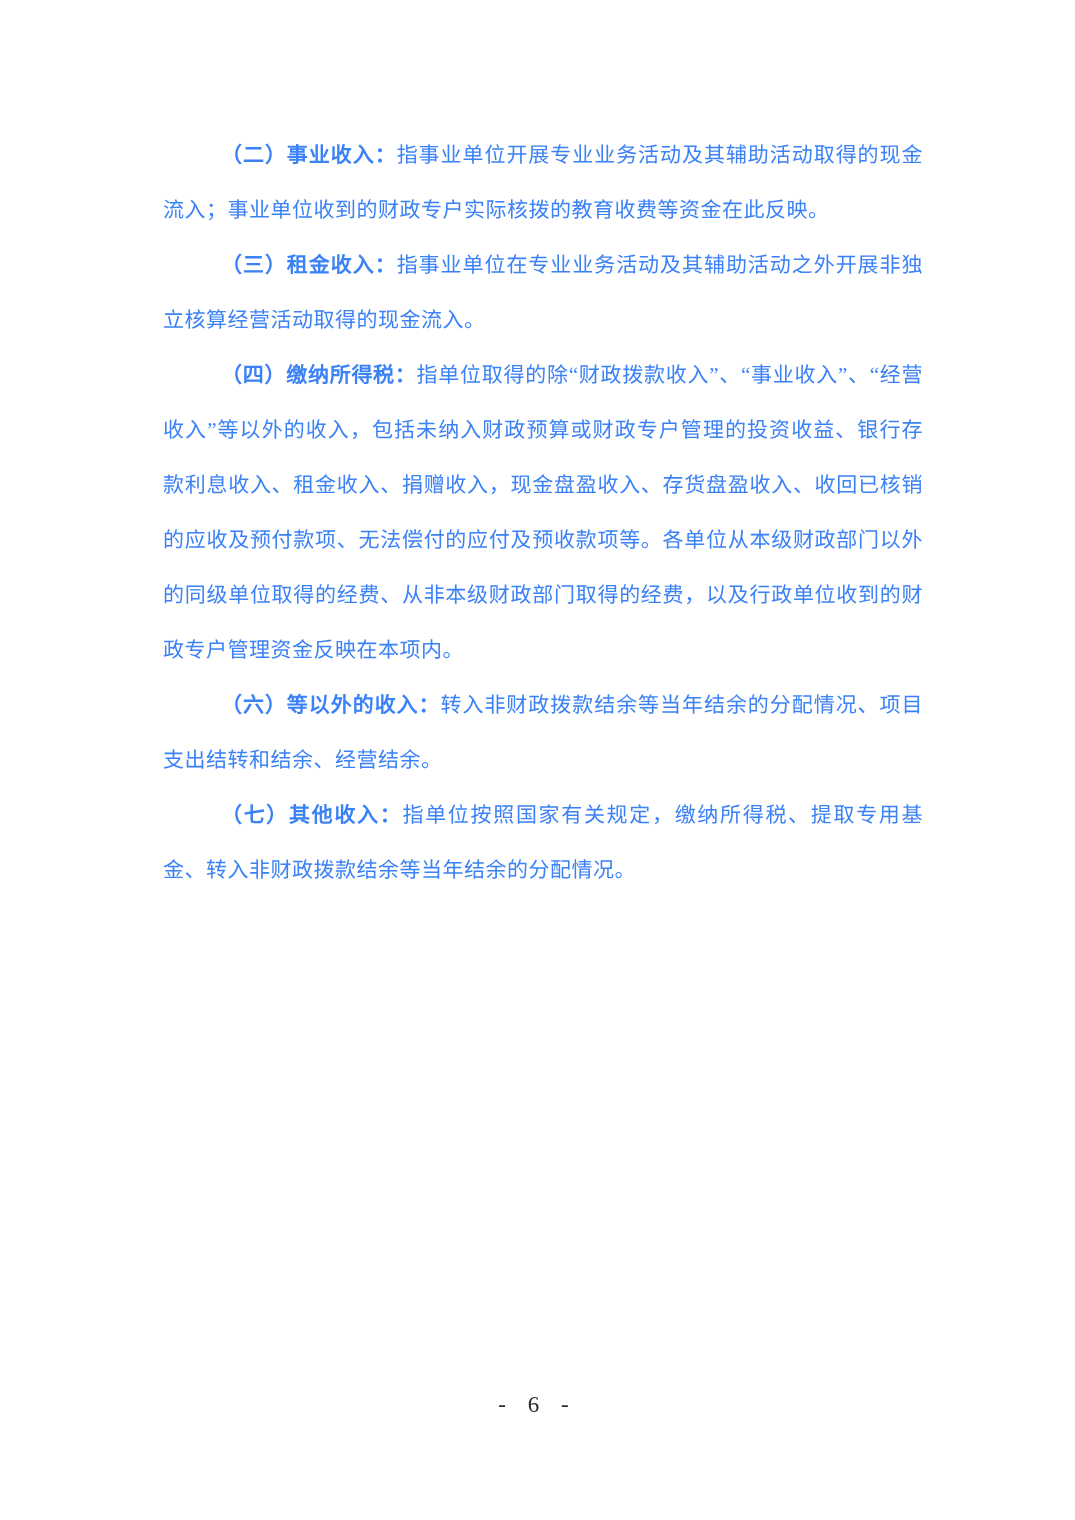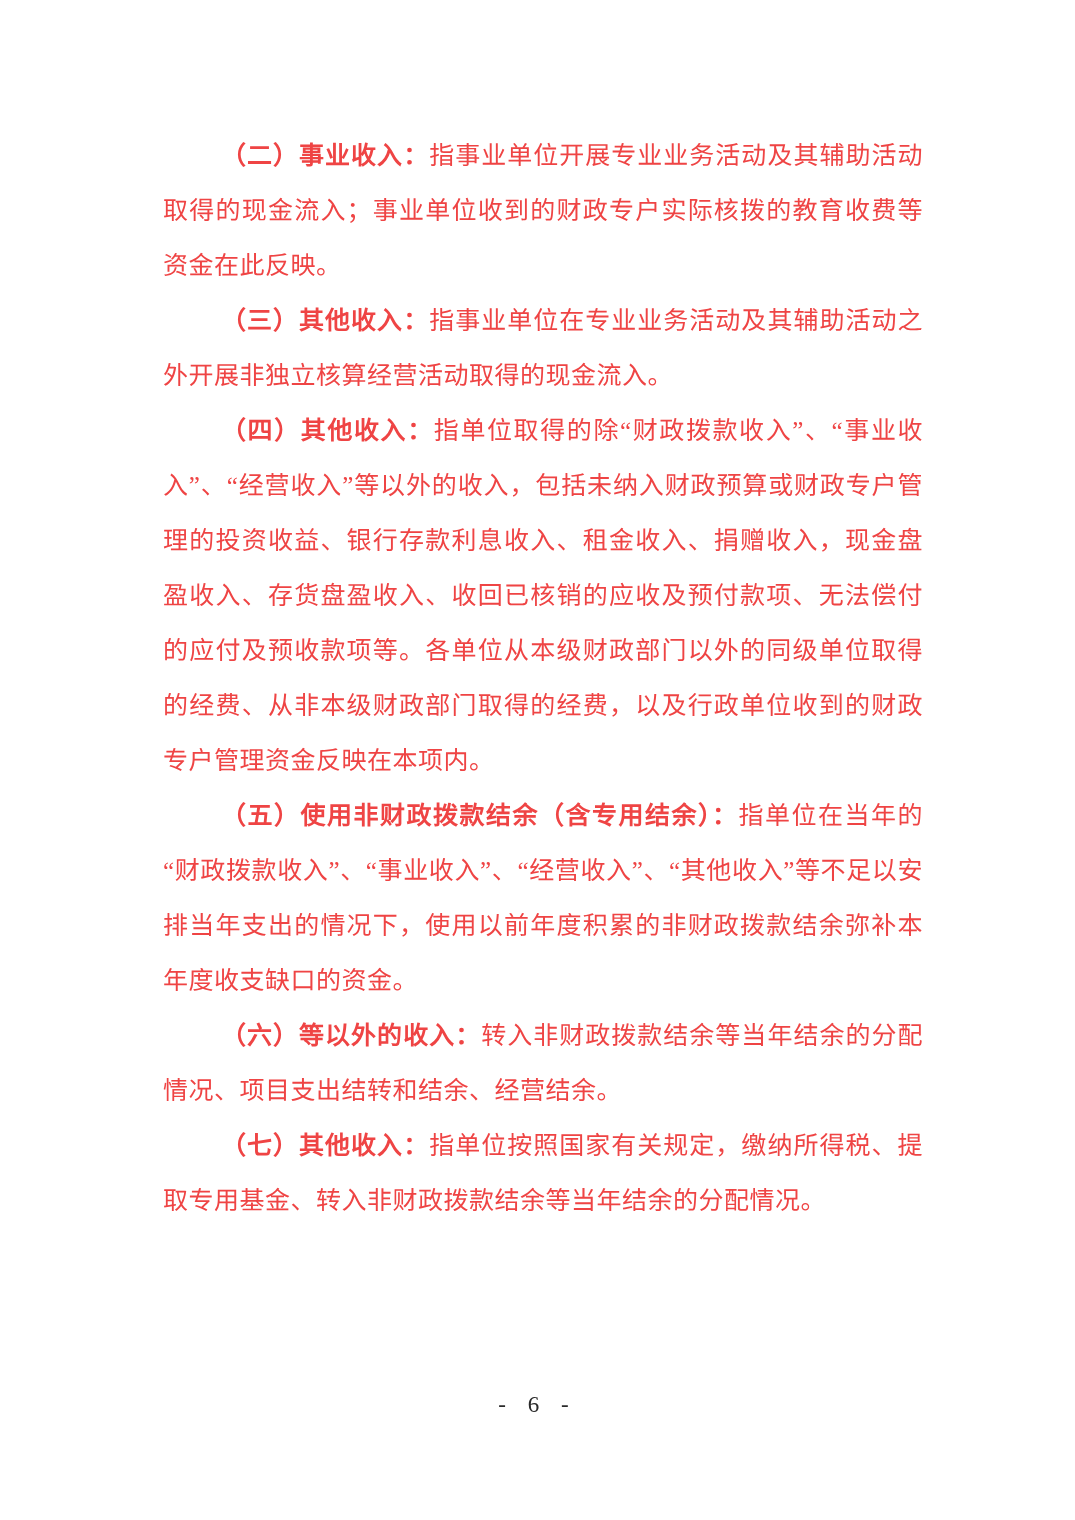"（二）事业收入：指事业单位开展专业业务活动及其辅助活动取得的现金流入；事业单位收" .para { color: #ef4444 -> #3b82f6; font-size: 25px -> 21px }
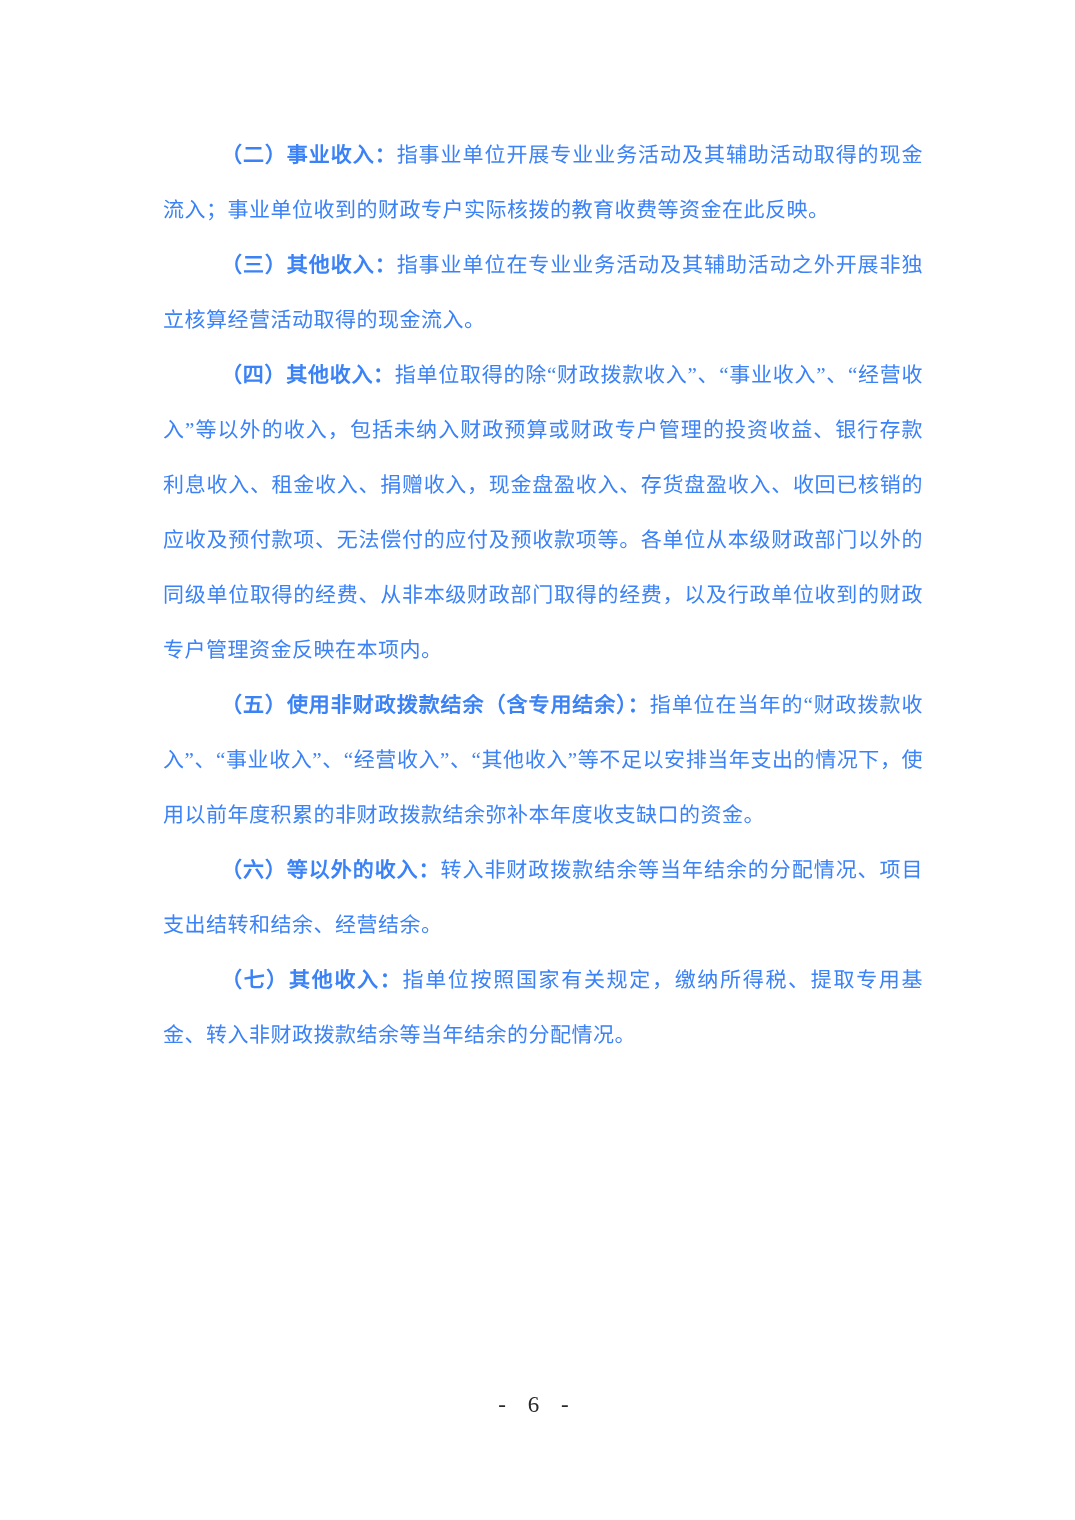"（三）其他收入：" strong.lead { text: 其他 -> 租金 }
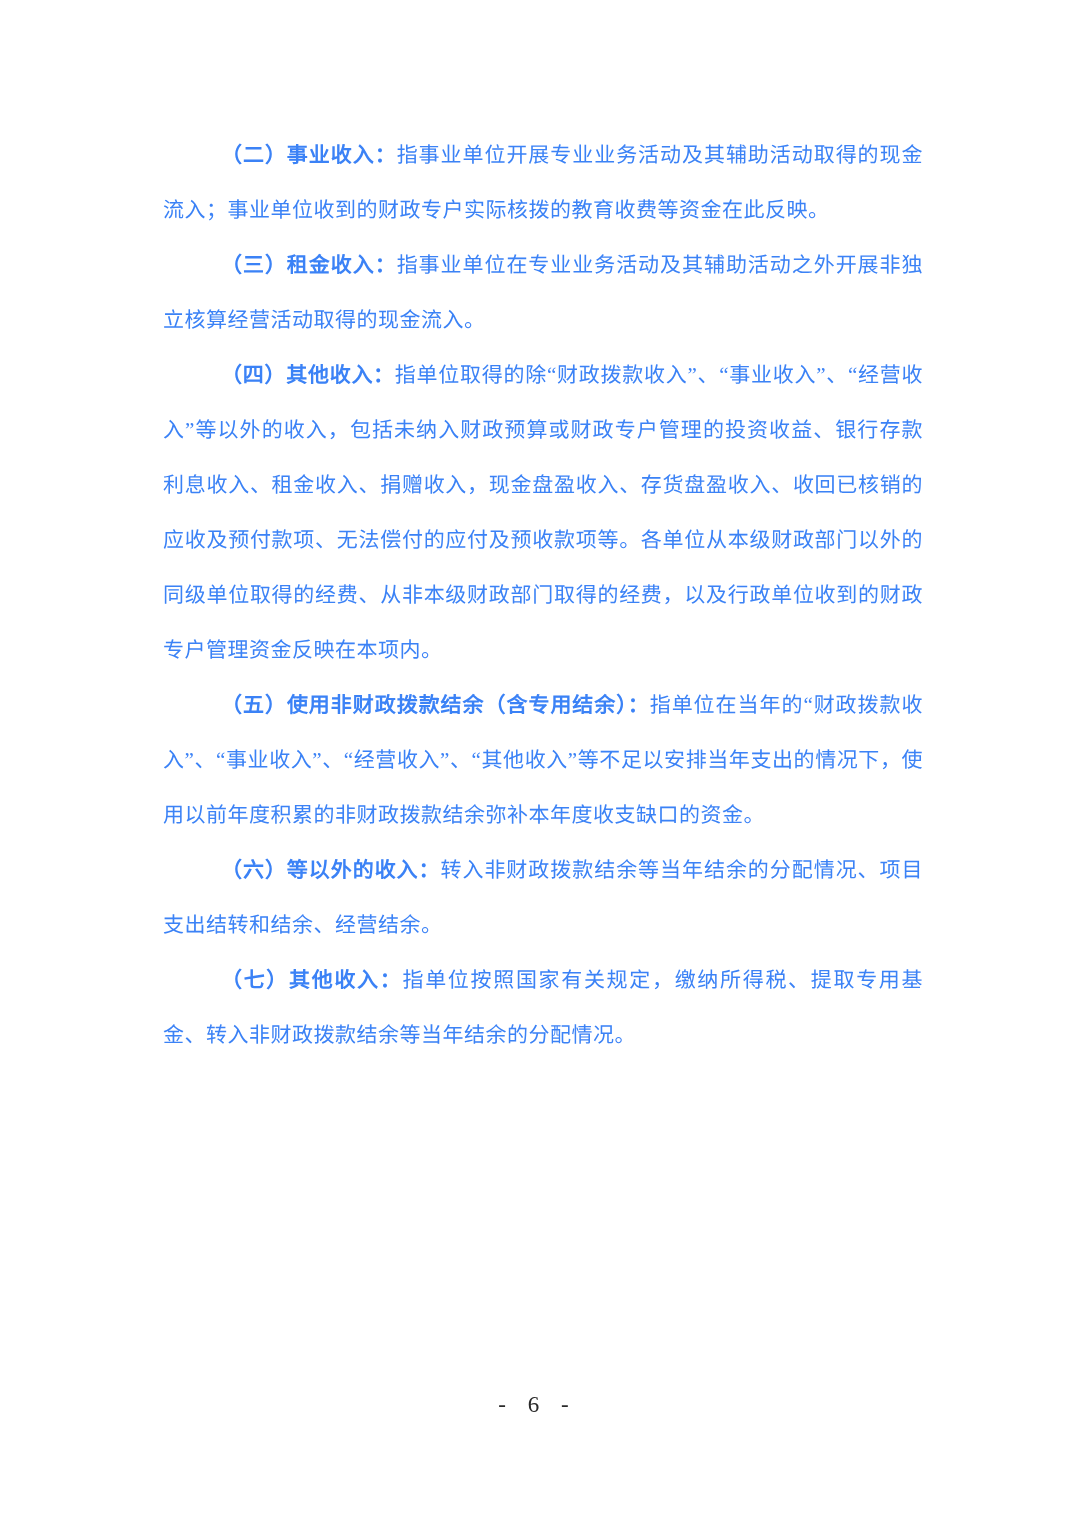"（四）其他收入：" strong.lead { text: 其他收入 -> 缴纳所得税 }
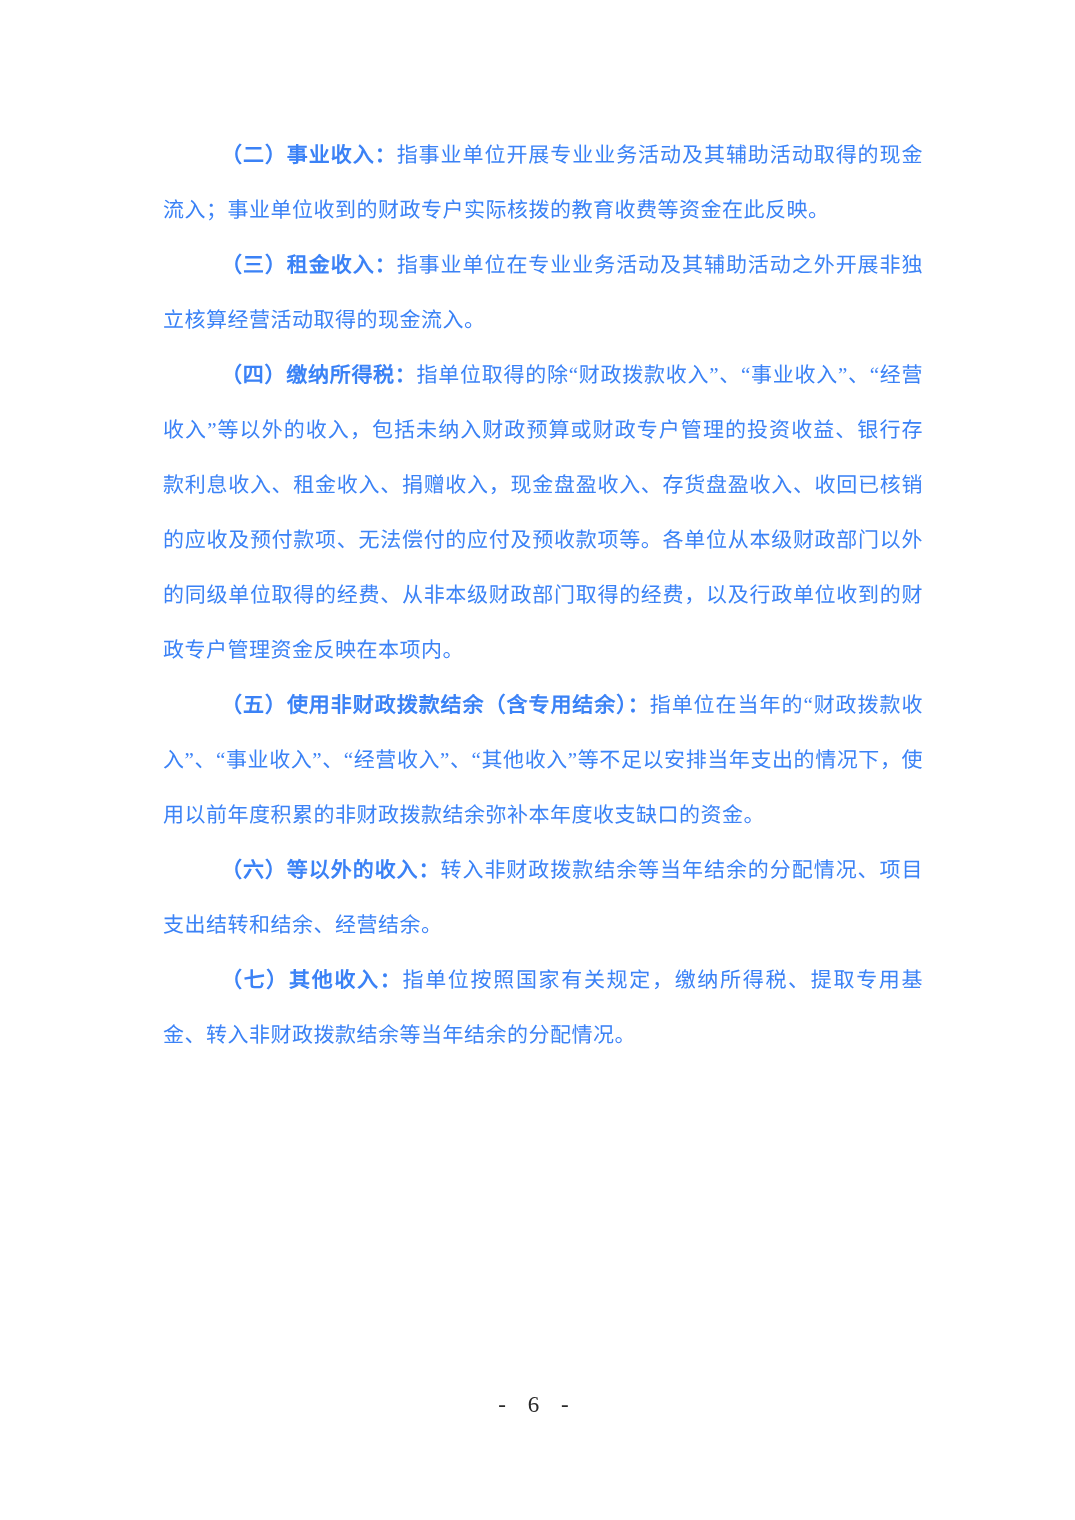"（五）使用非财政拨款结余（含专用结余）：指单位在当年的“财政拨款收入”、“事业收" p.para { html: <p><strong>（五）使用非财政拨款结余（含专用结余）：</strong><span>指单位在当年的“财政拨款收入”、“事业收入”、“经营收入”、“其他收入”等不足以安排当年支出的情况下，使用以前年度积累的非财政拨款结余弥补本年度收支缺口的资金。</span></p> -> none }
